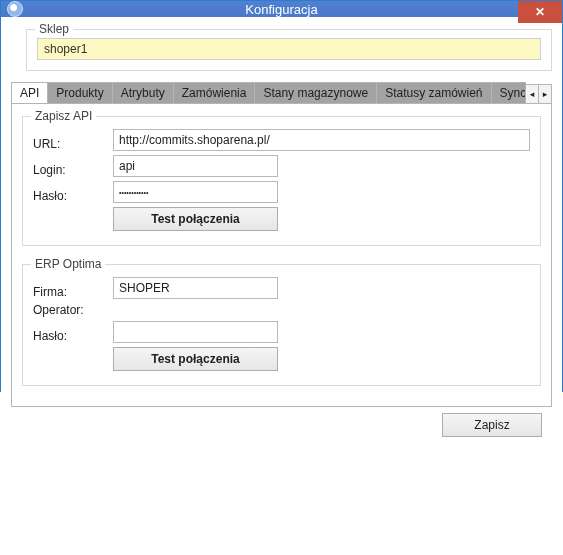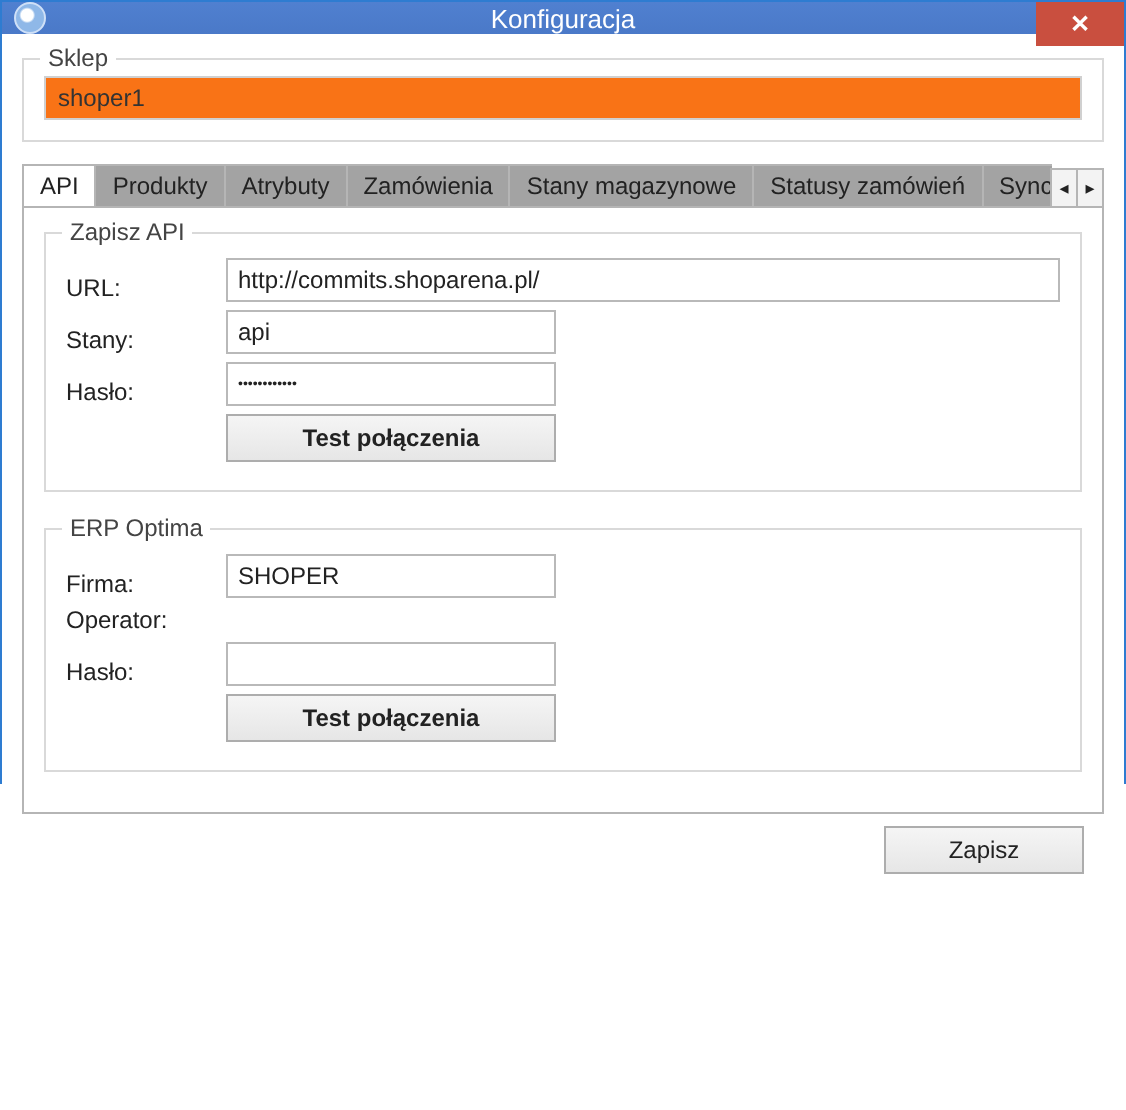"Sklep" div.group { margin-left: none -> 15px }
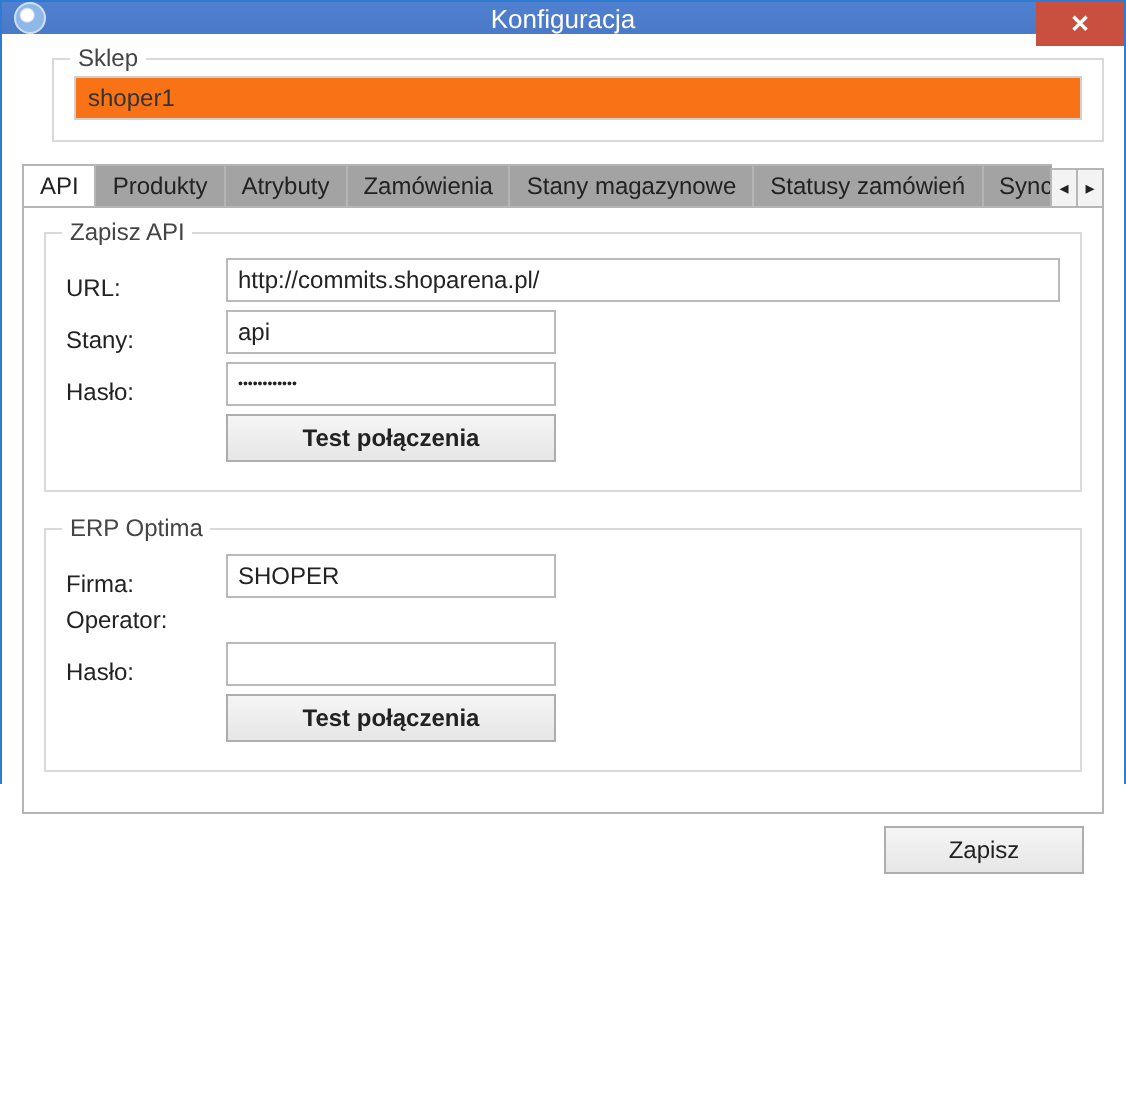"shoper1" .sklep-input { background: #f97316 -> #fef9c3 }
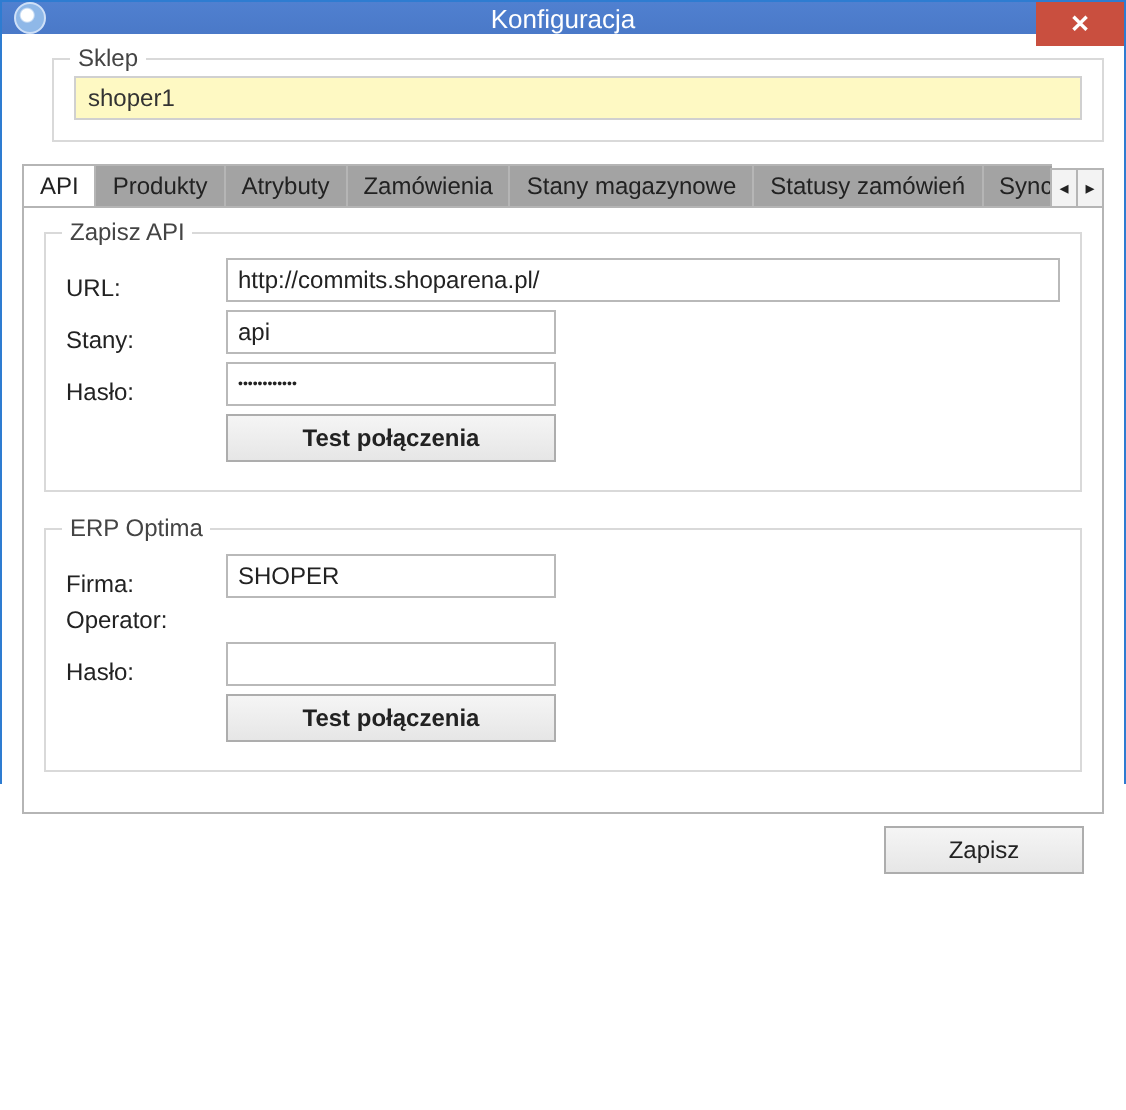"Stany:" label { text: Stany -> Login }
